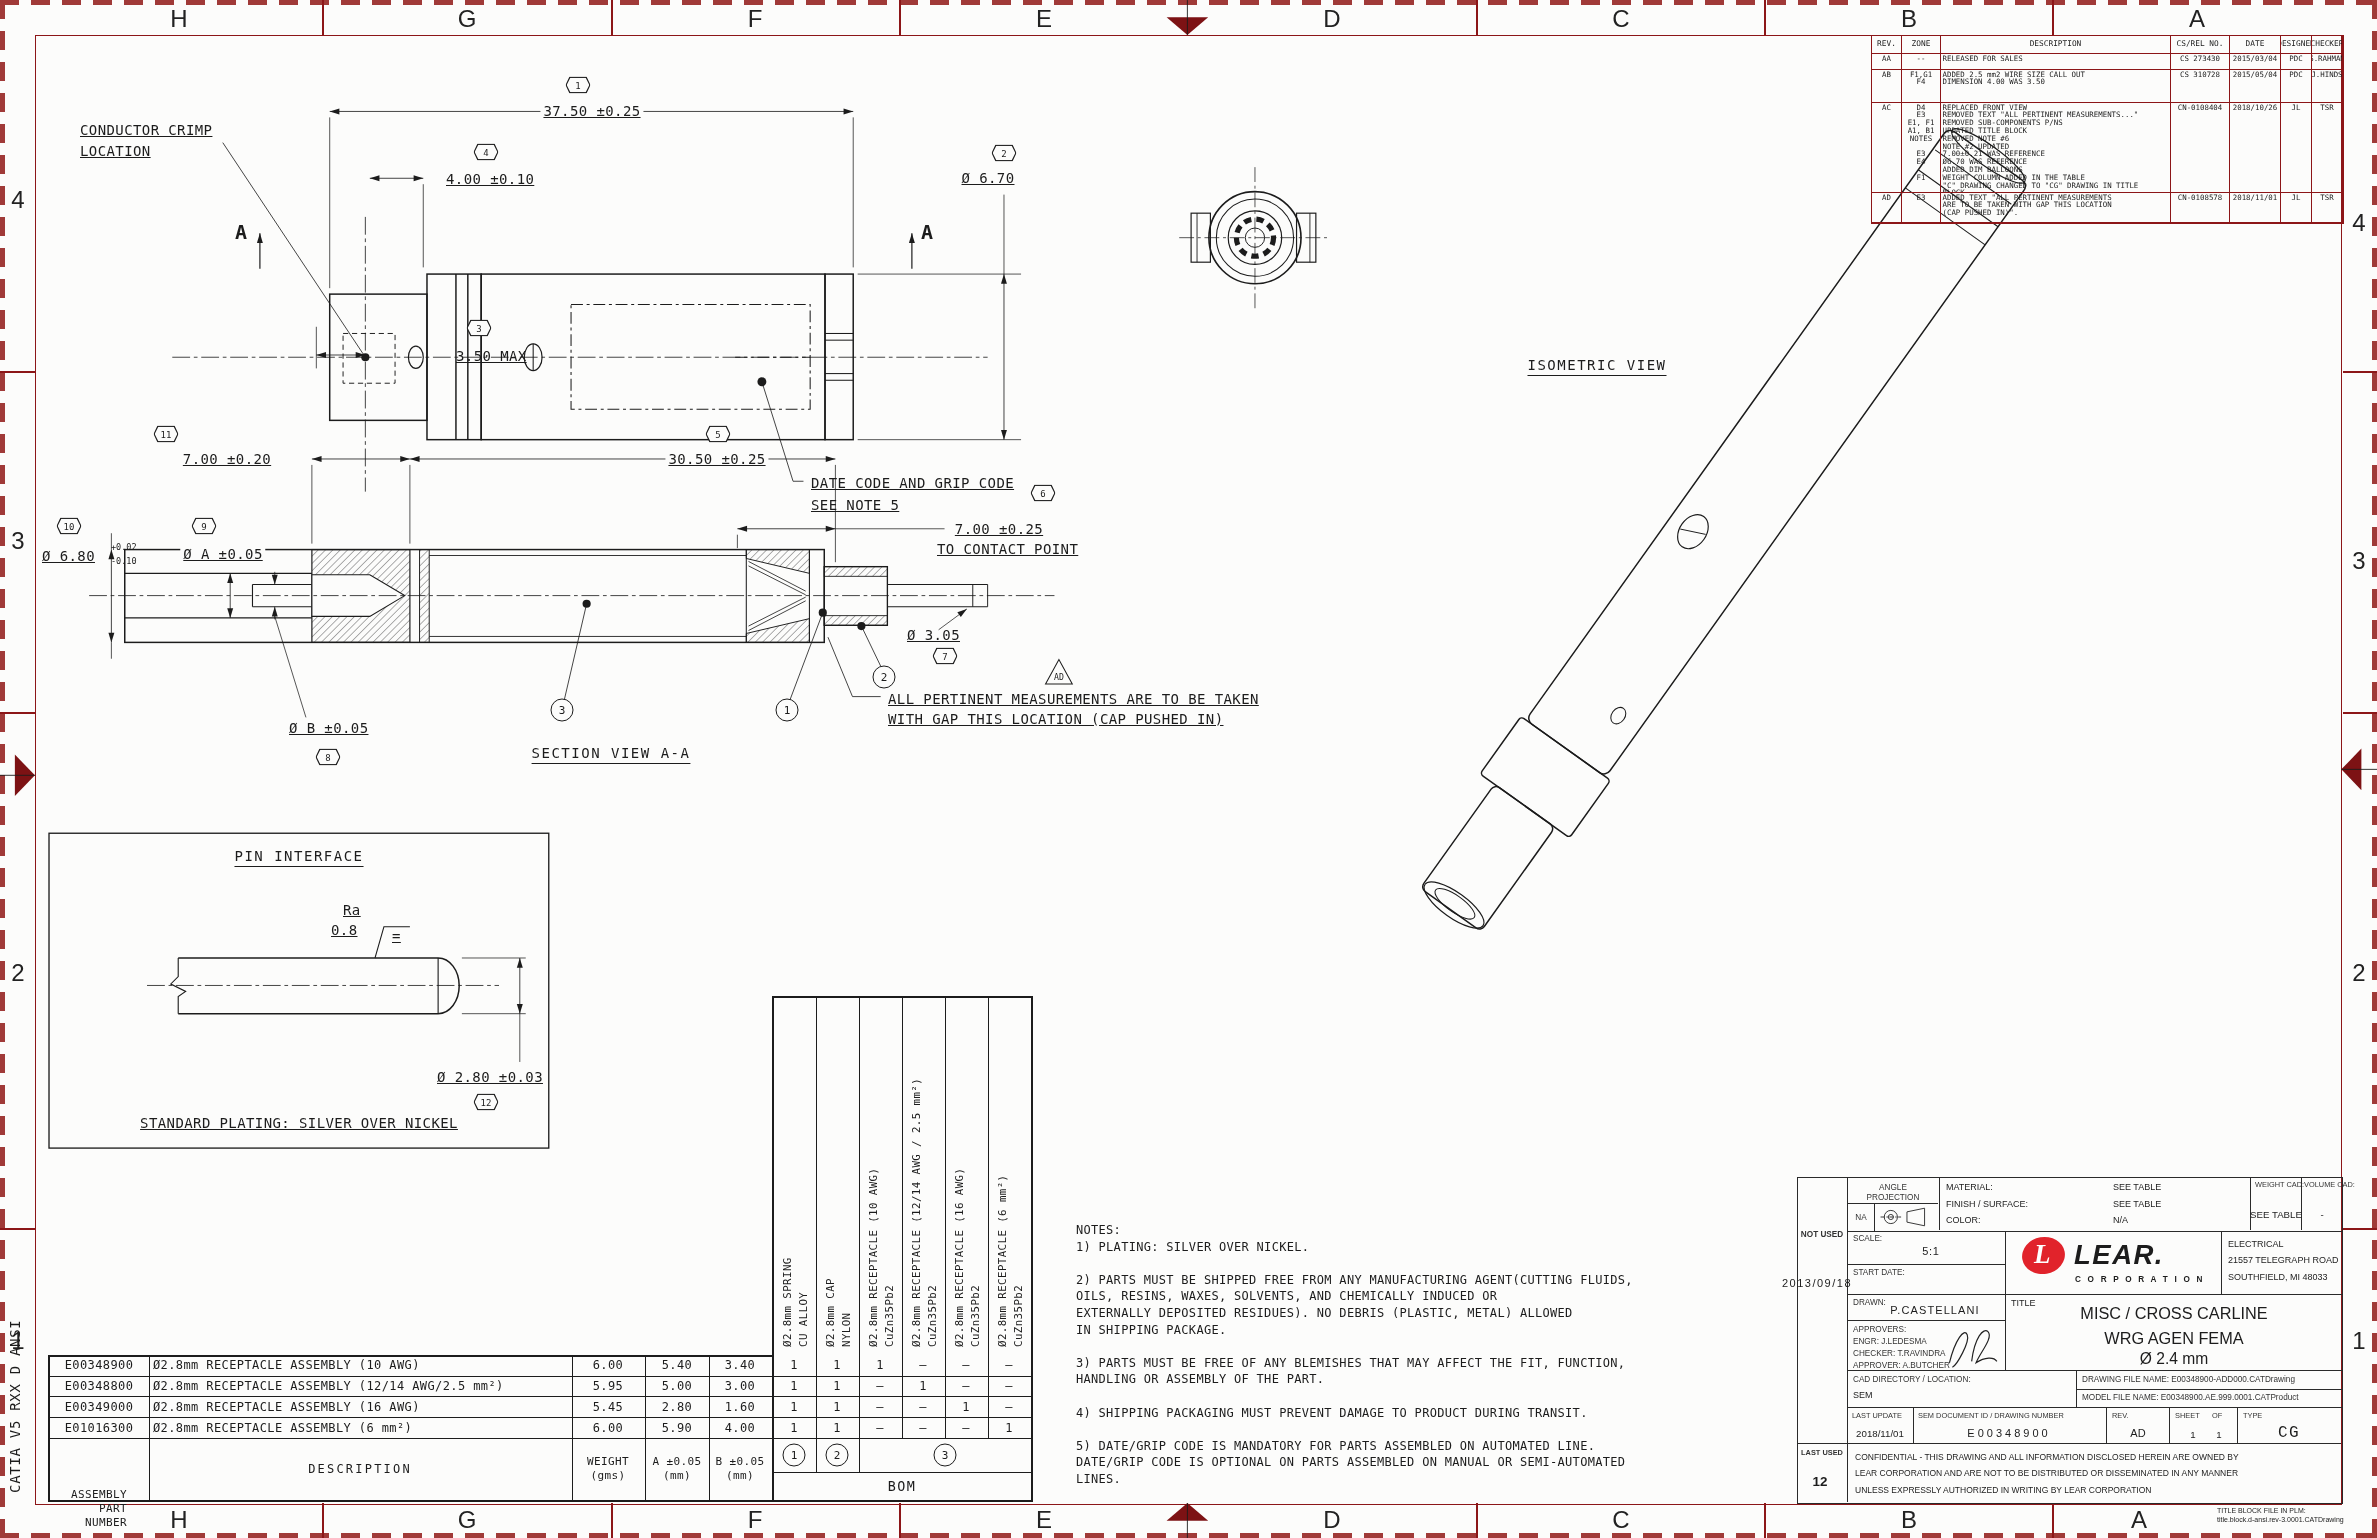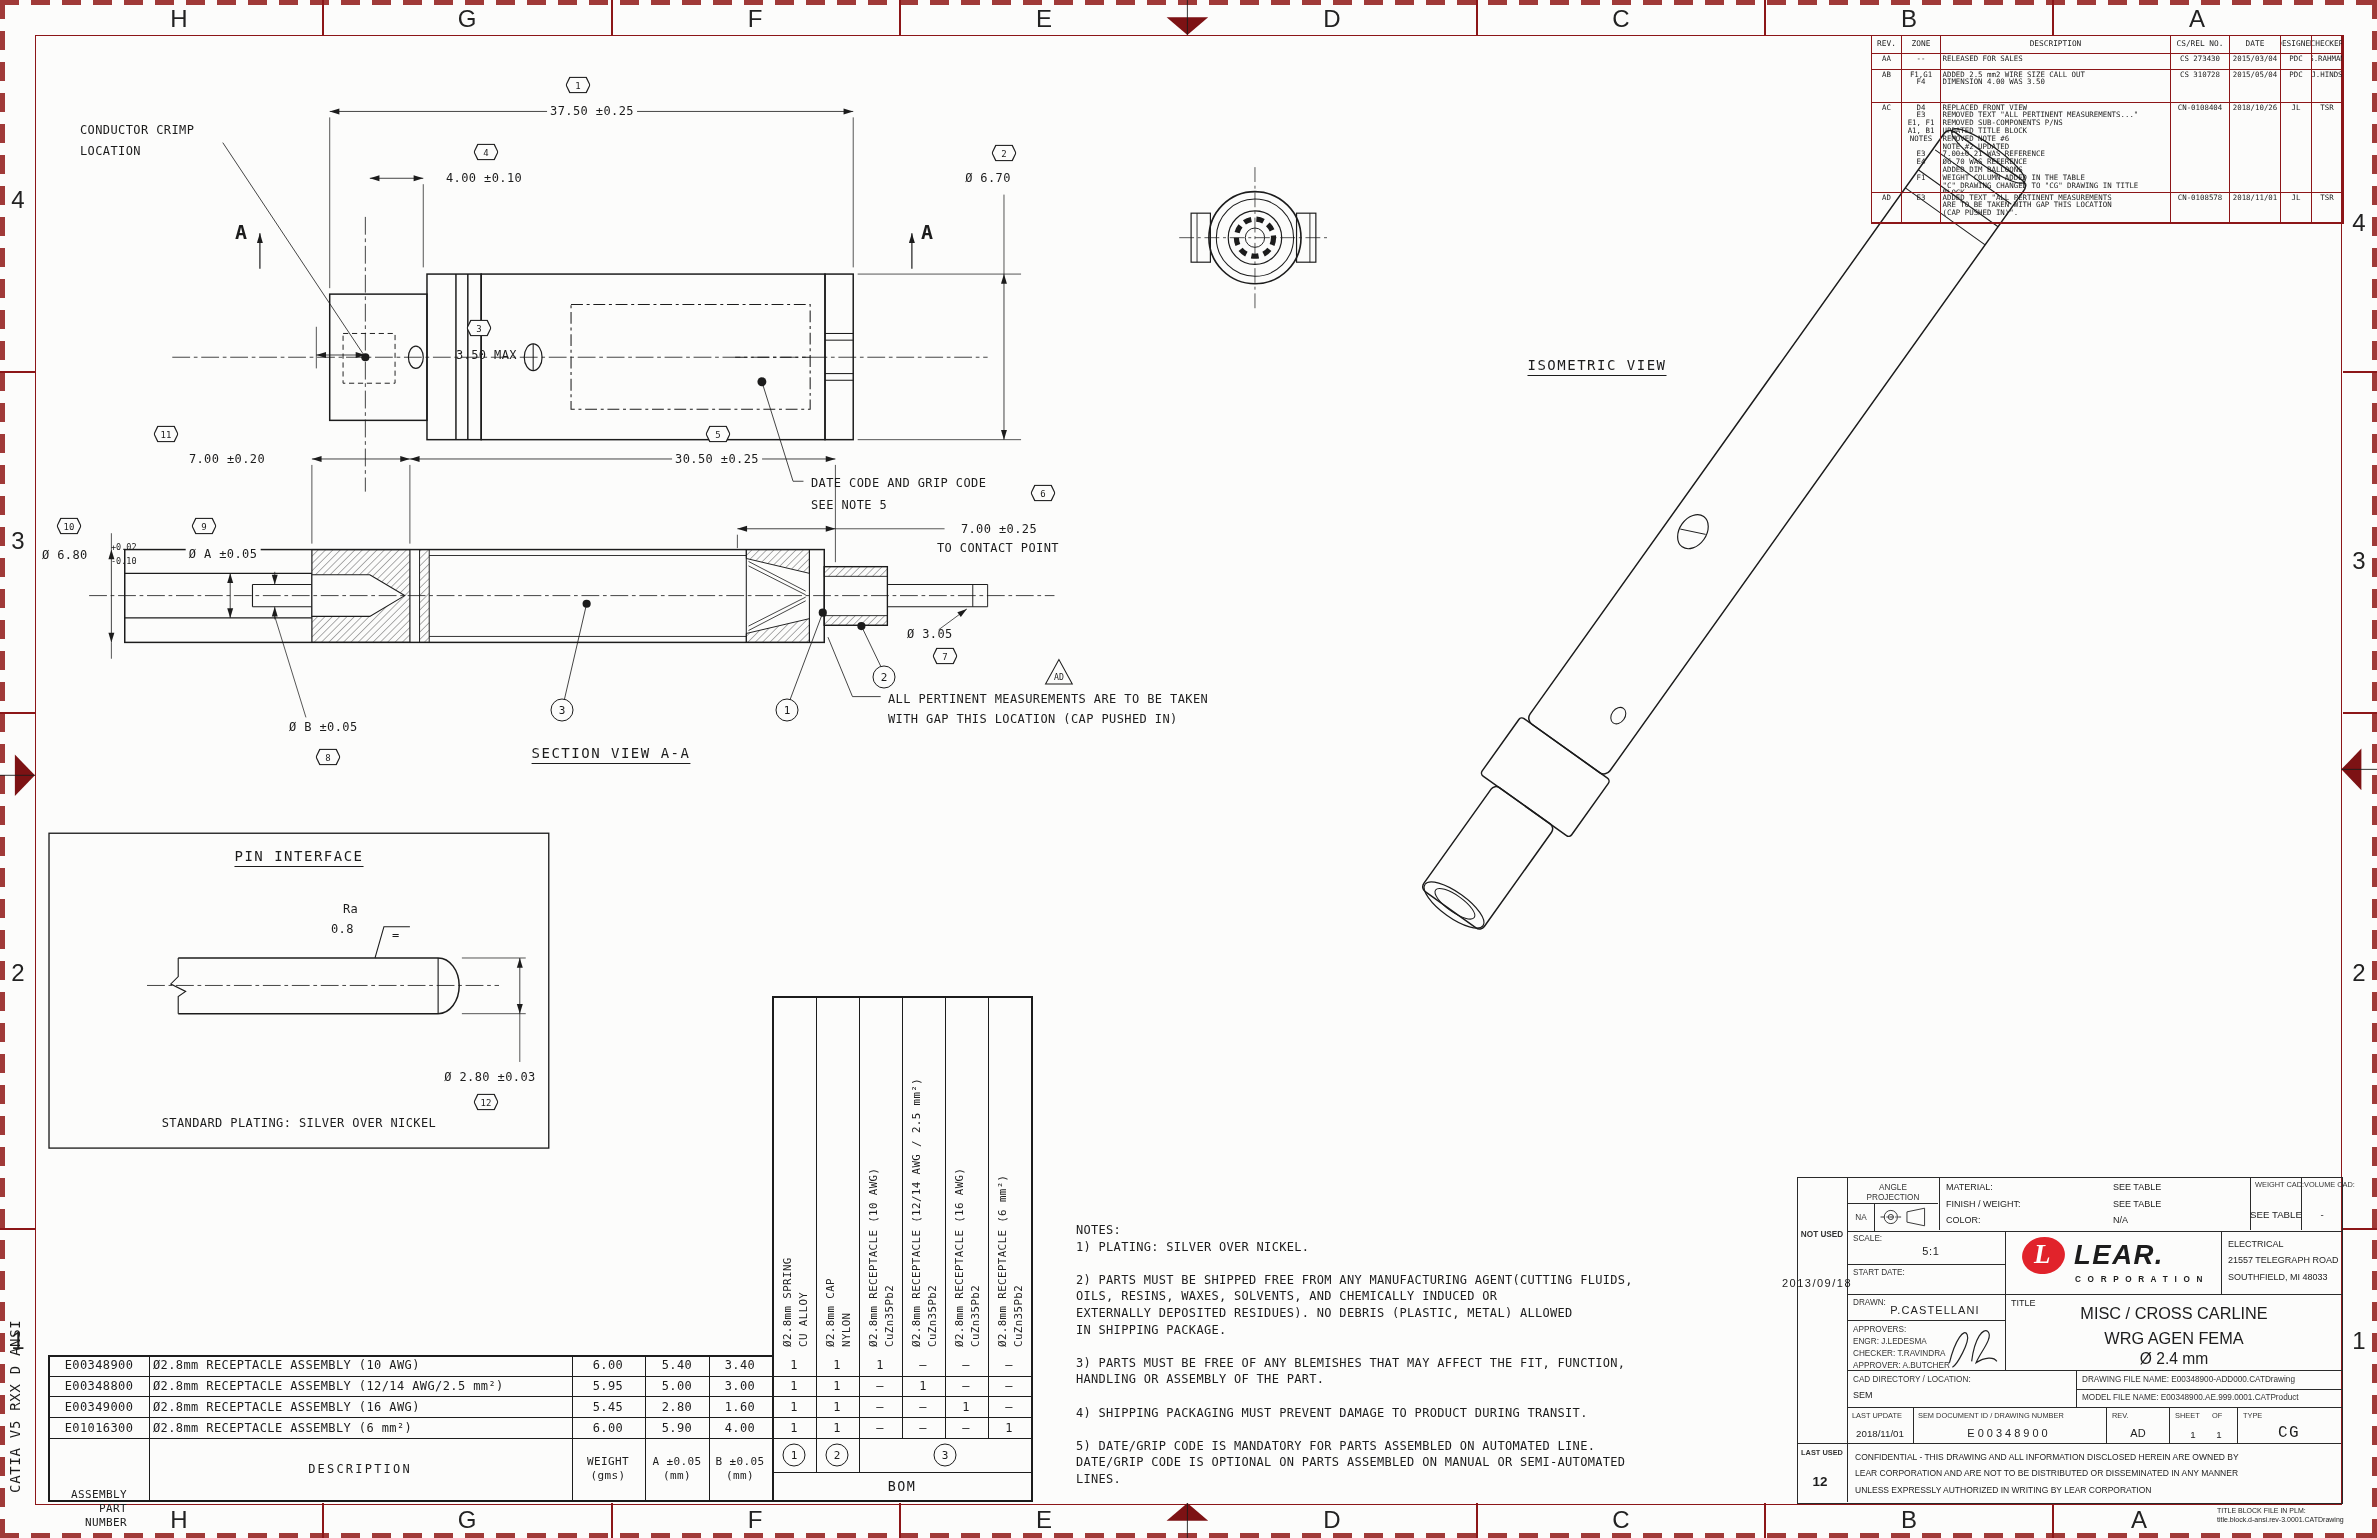"37.50 ±0.25" .dt { font-size: 12px -> 14px; text-decoration: none -> underline }
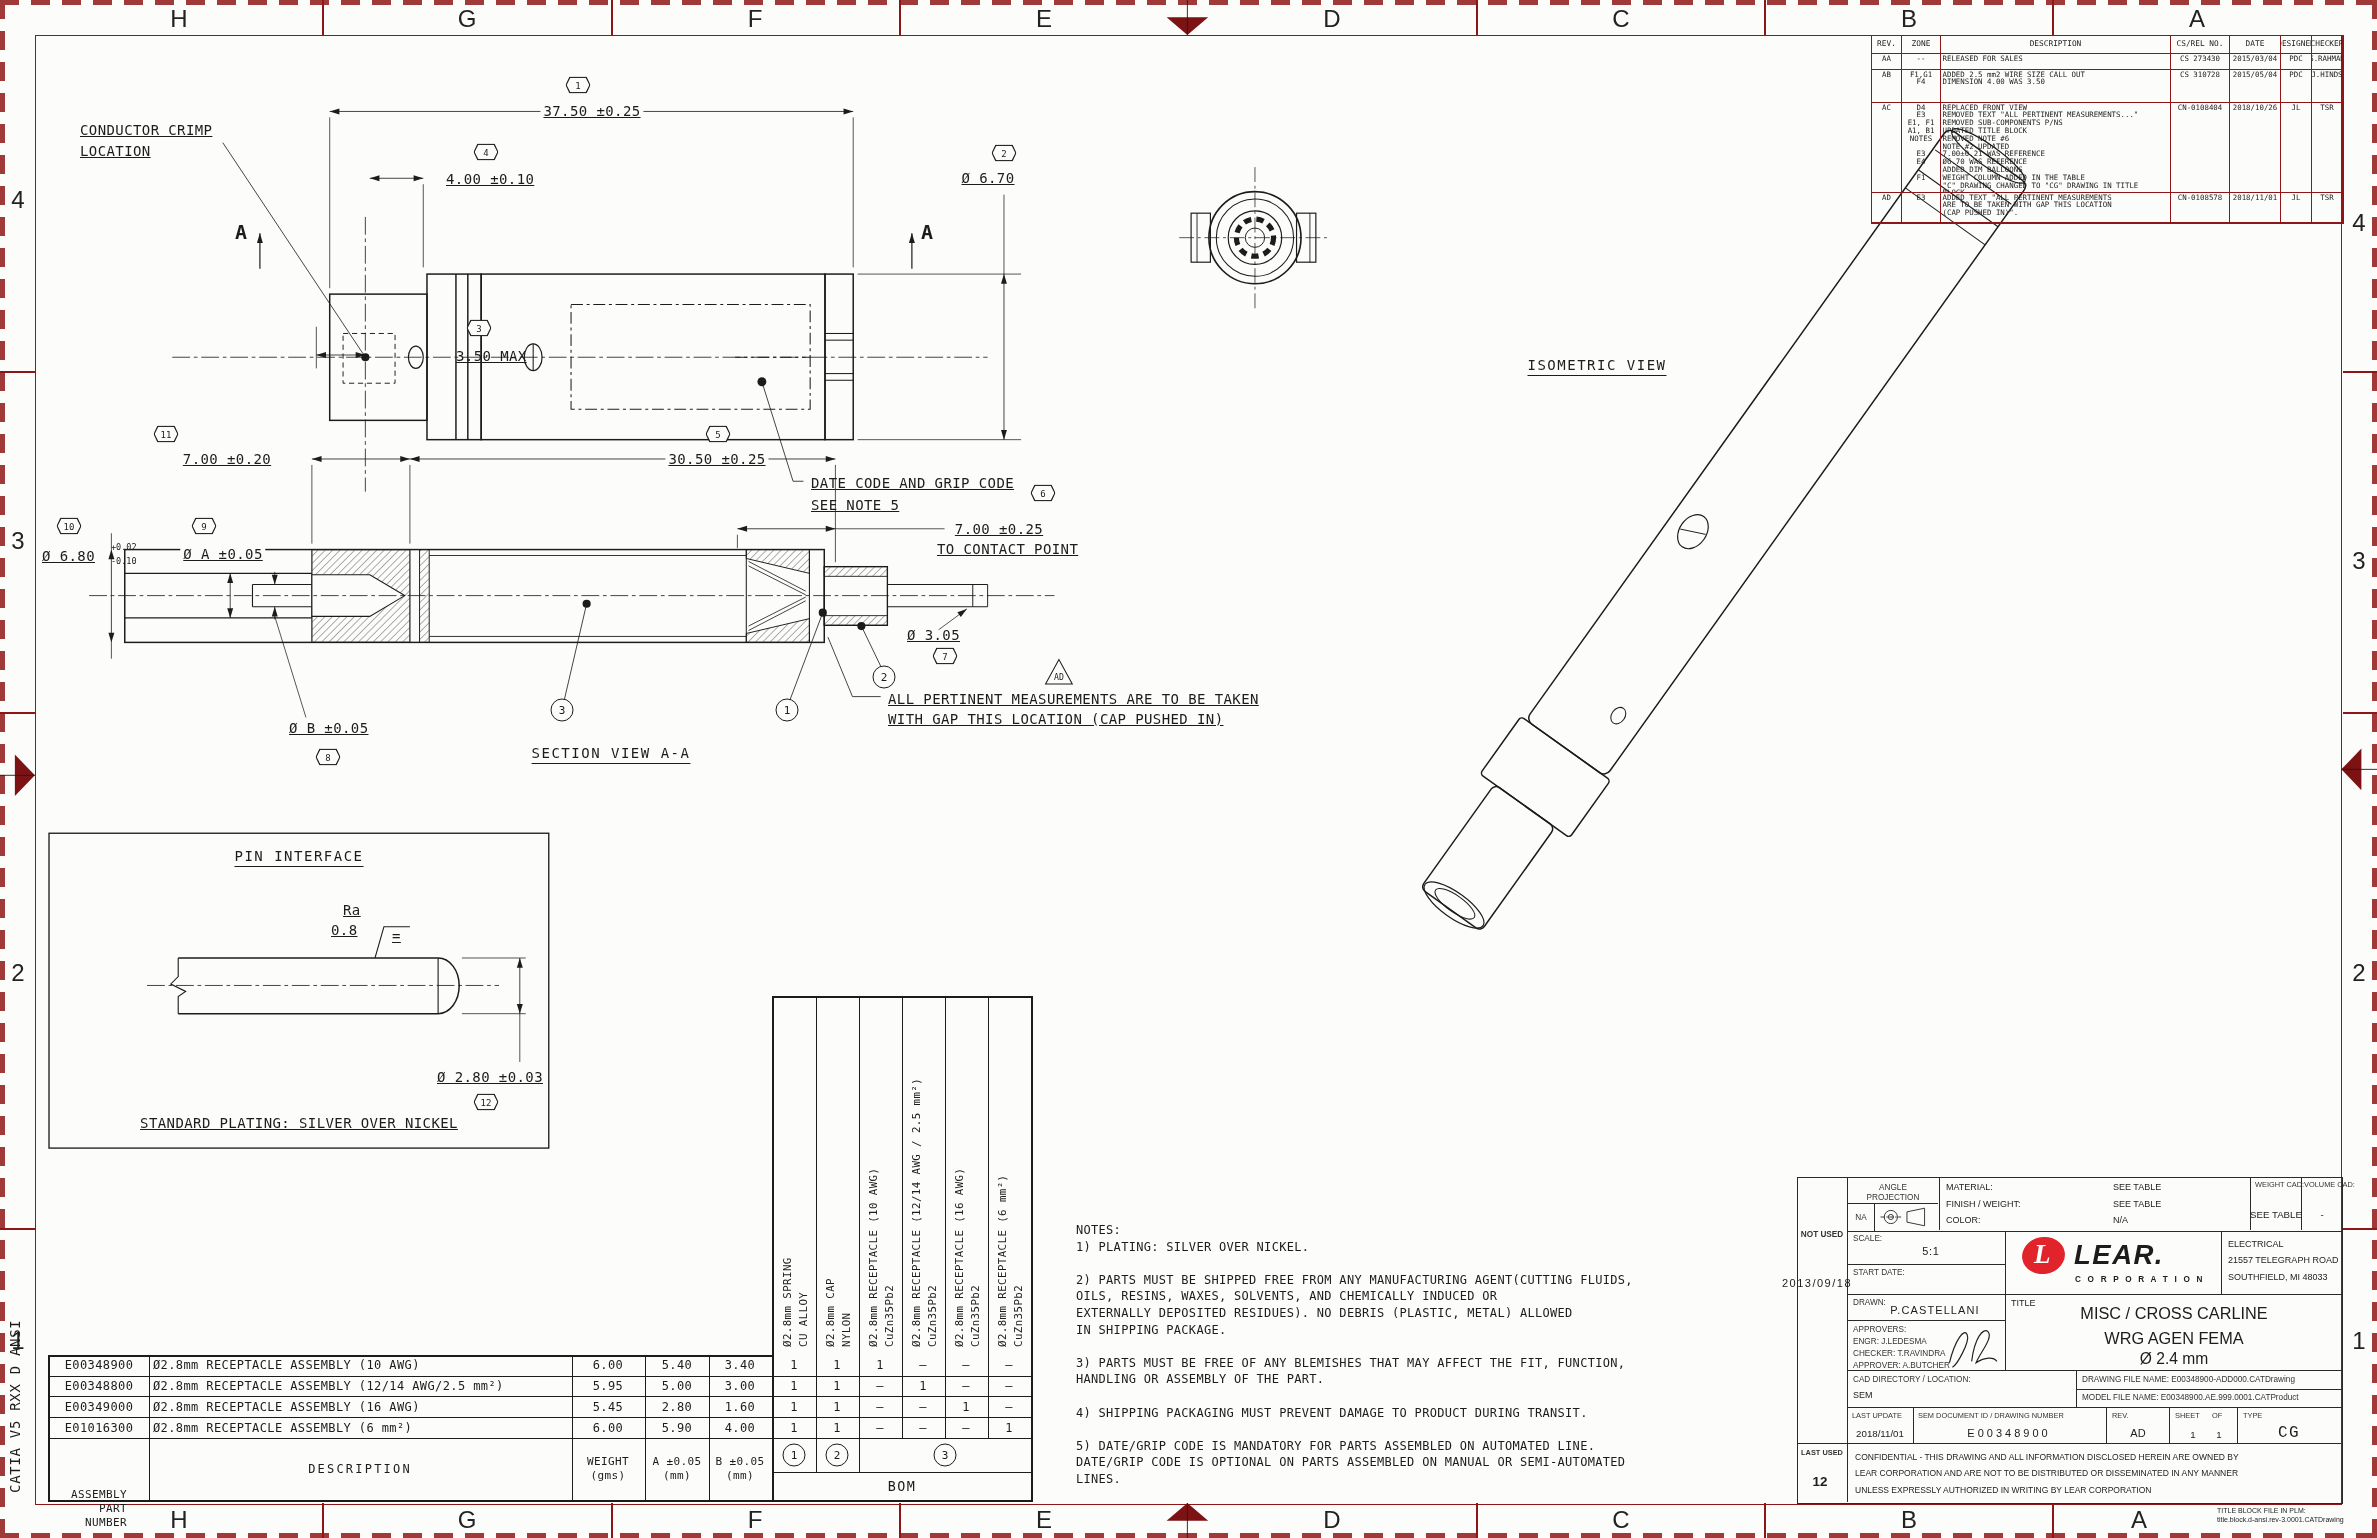"FINISH / WEIGHT:" div.abs { text: WEIGHT -> SURFACE }
